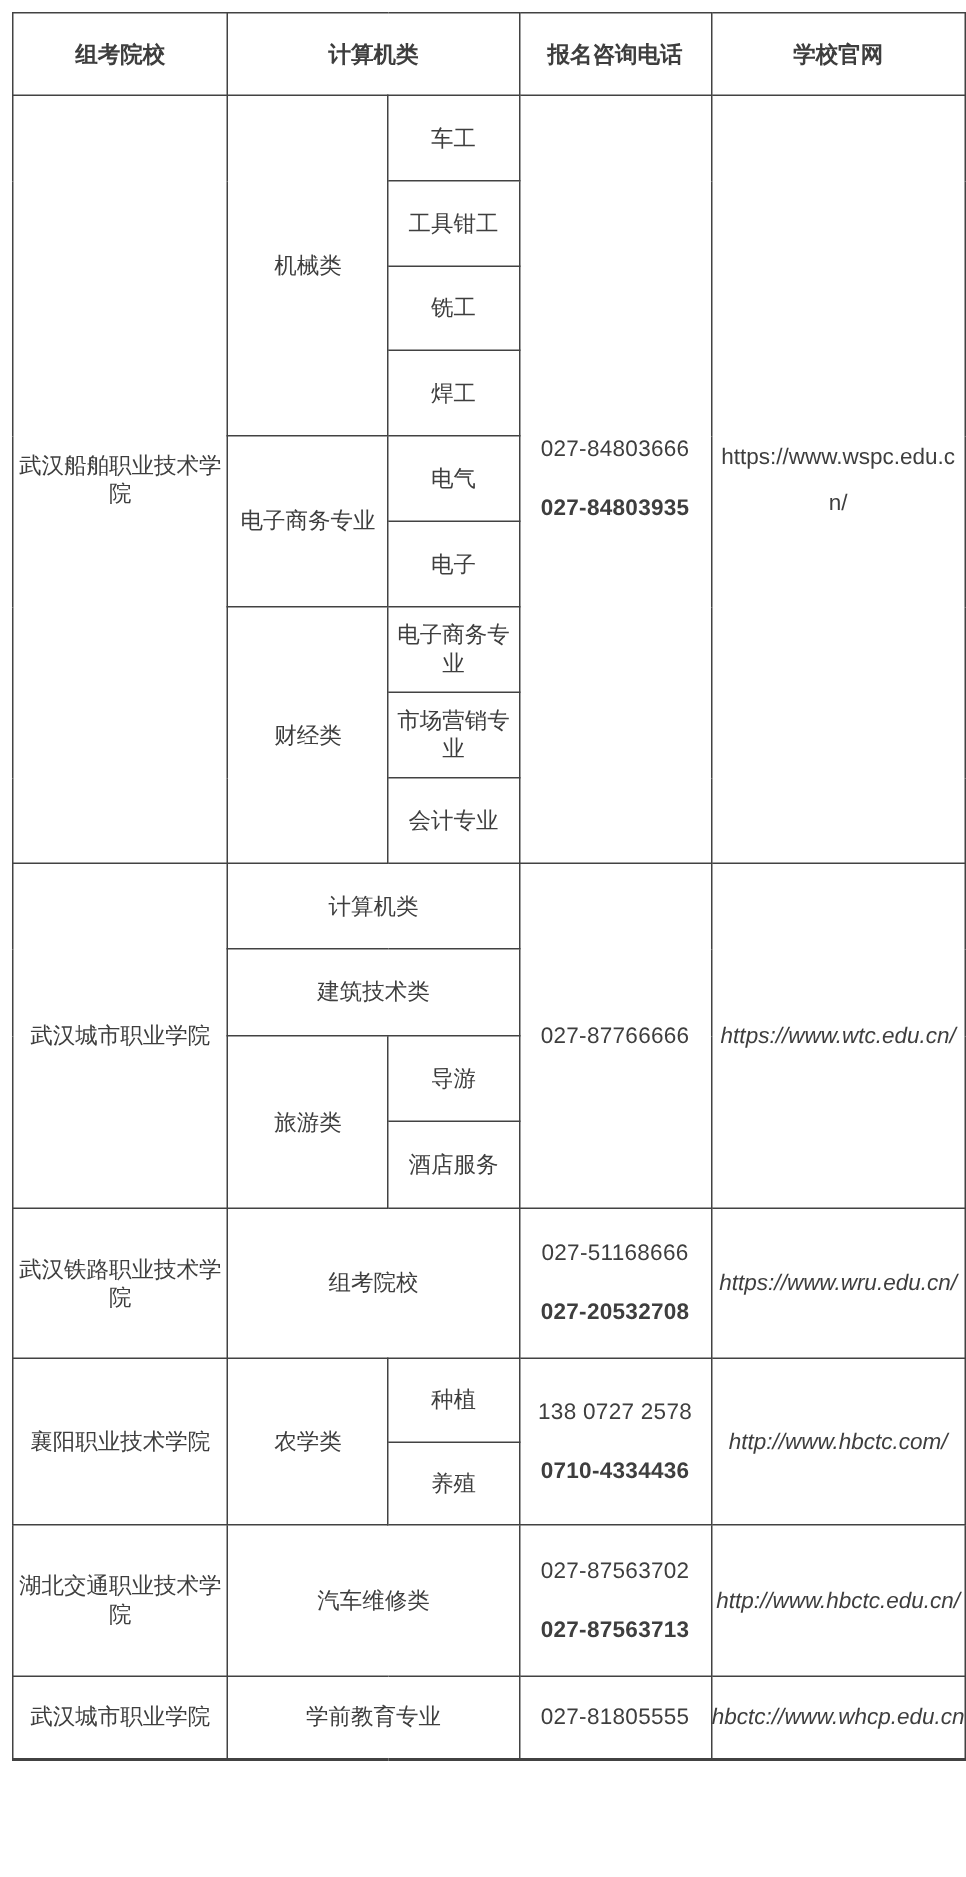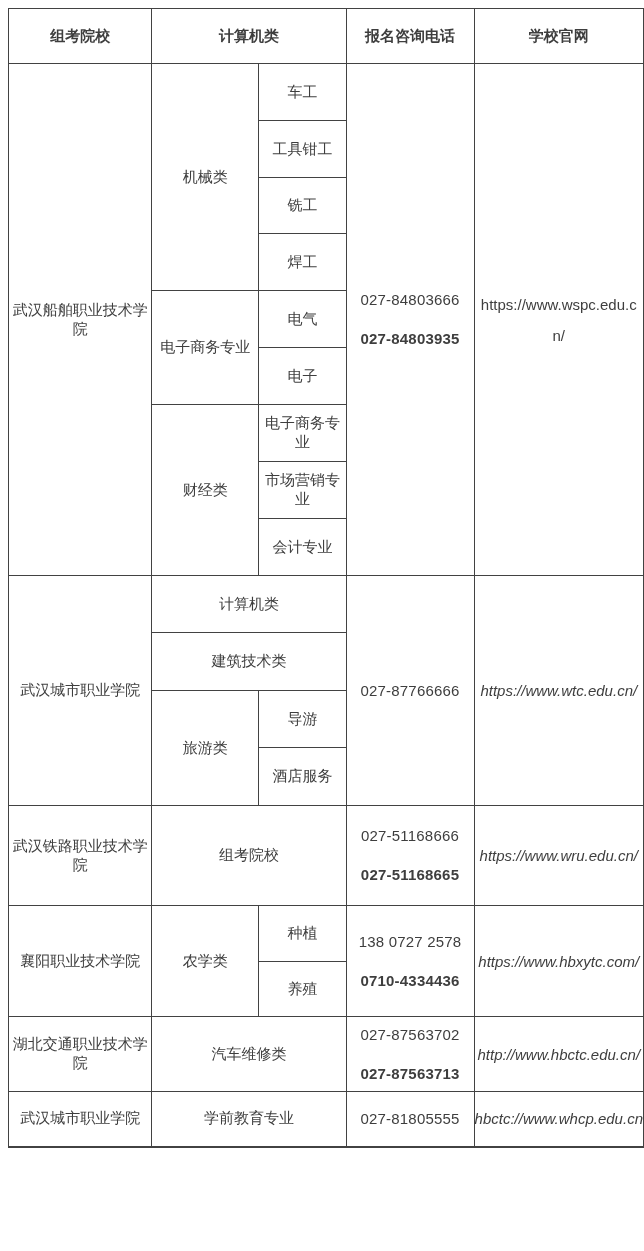"027-51168665" div.phone-line { text: 027-51168665 -> 027-20532708 }
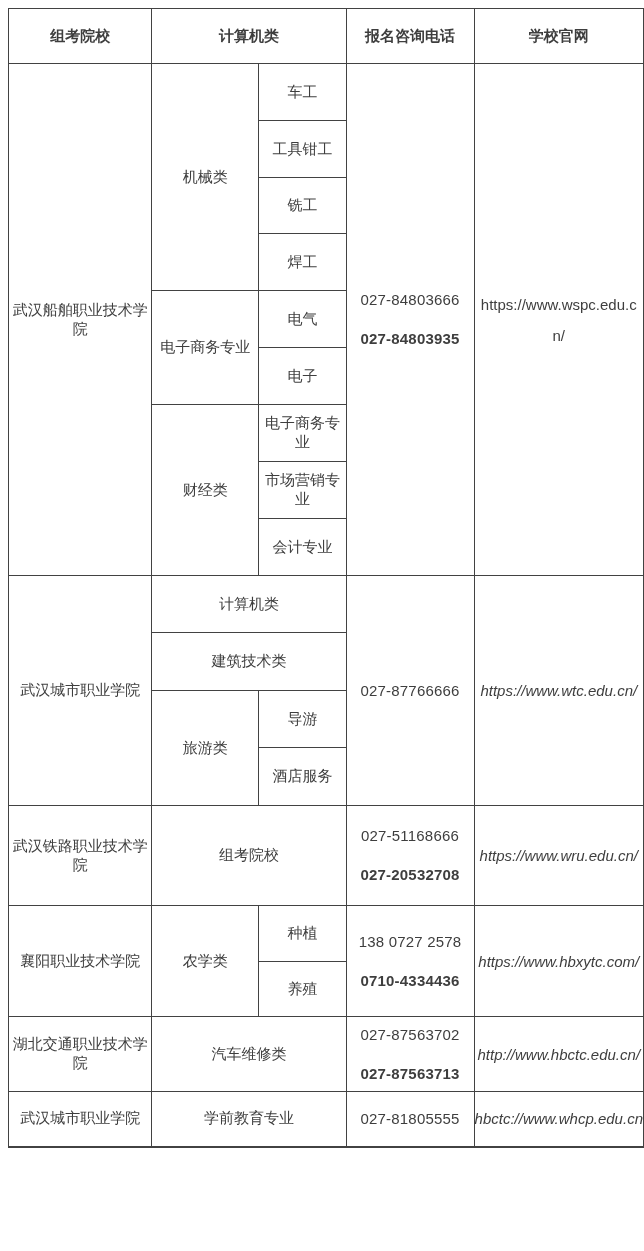"https://www.hbxytc.com/" div.url-nowrap { text: https://www.hbxytc.com/ -> http://www.hbctc.com/ }
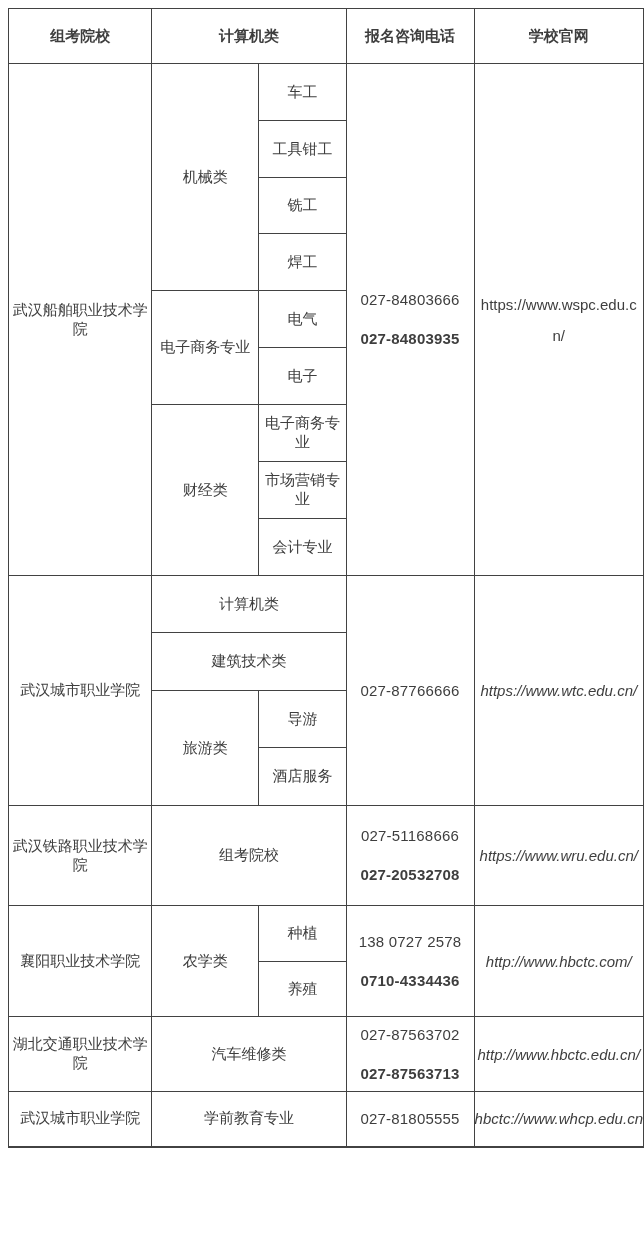"湖北交通职业技术学院" tr { height: 75px -> 101px }
